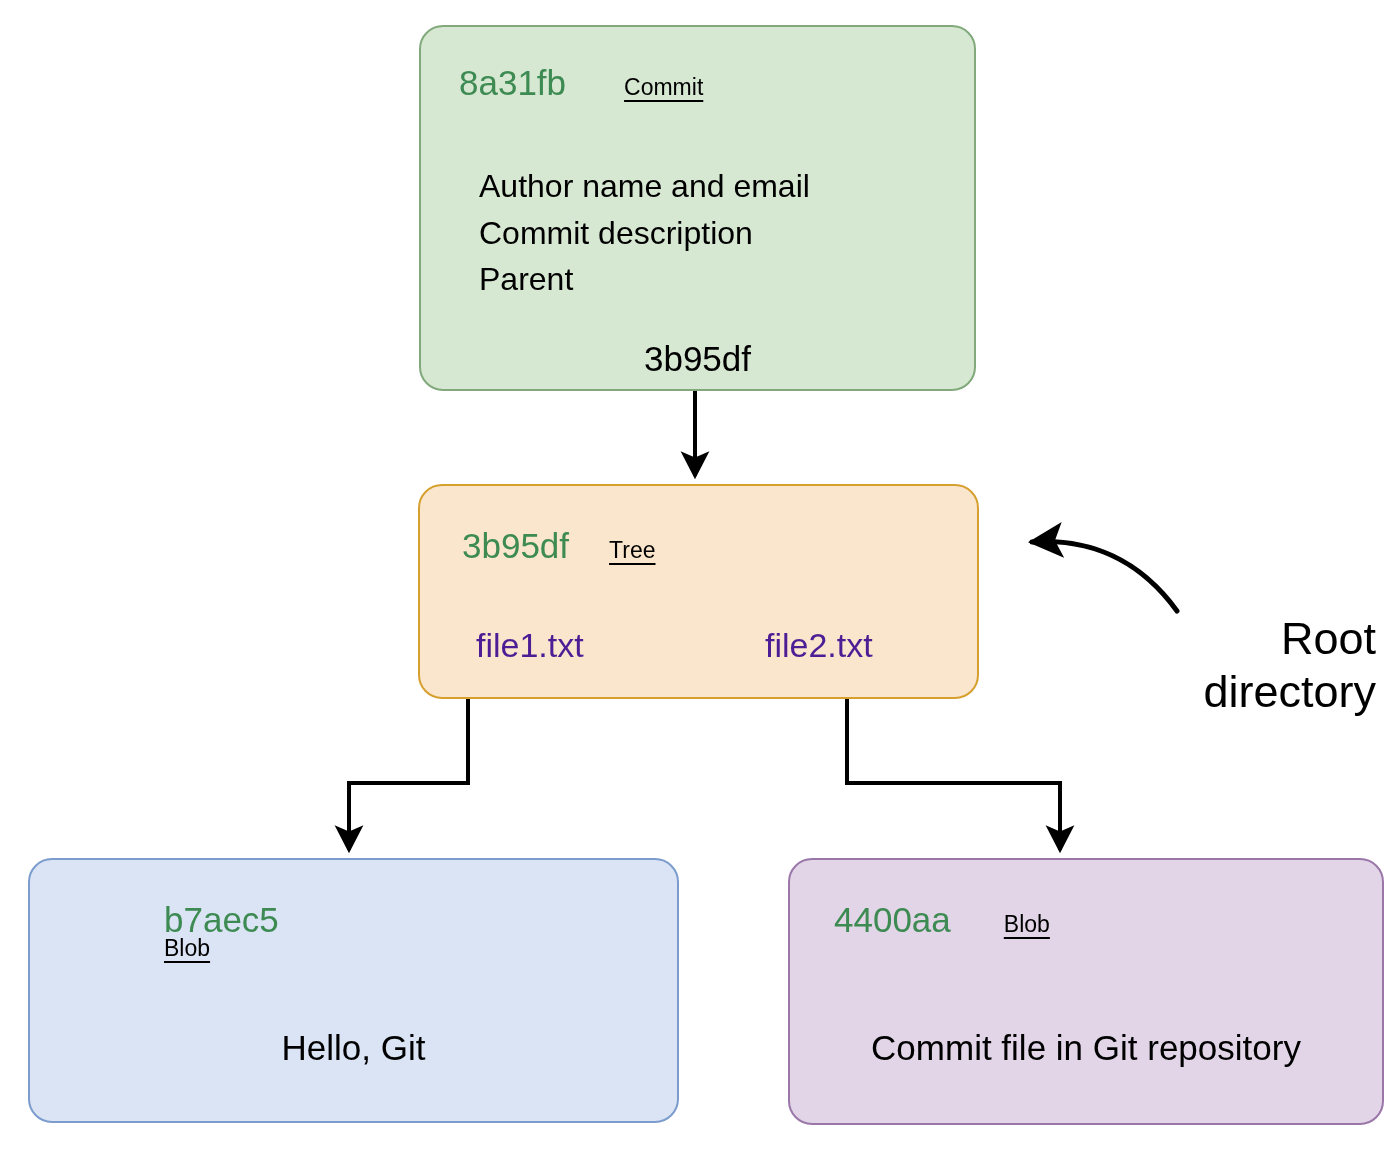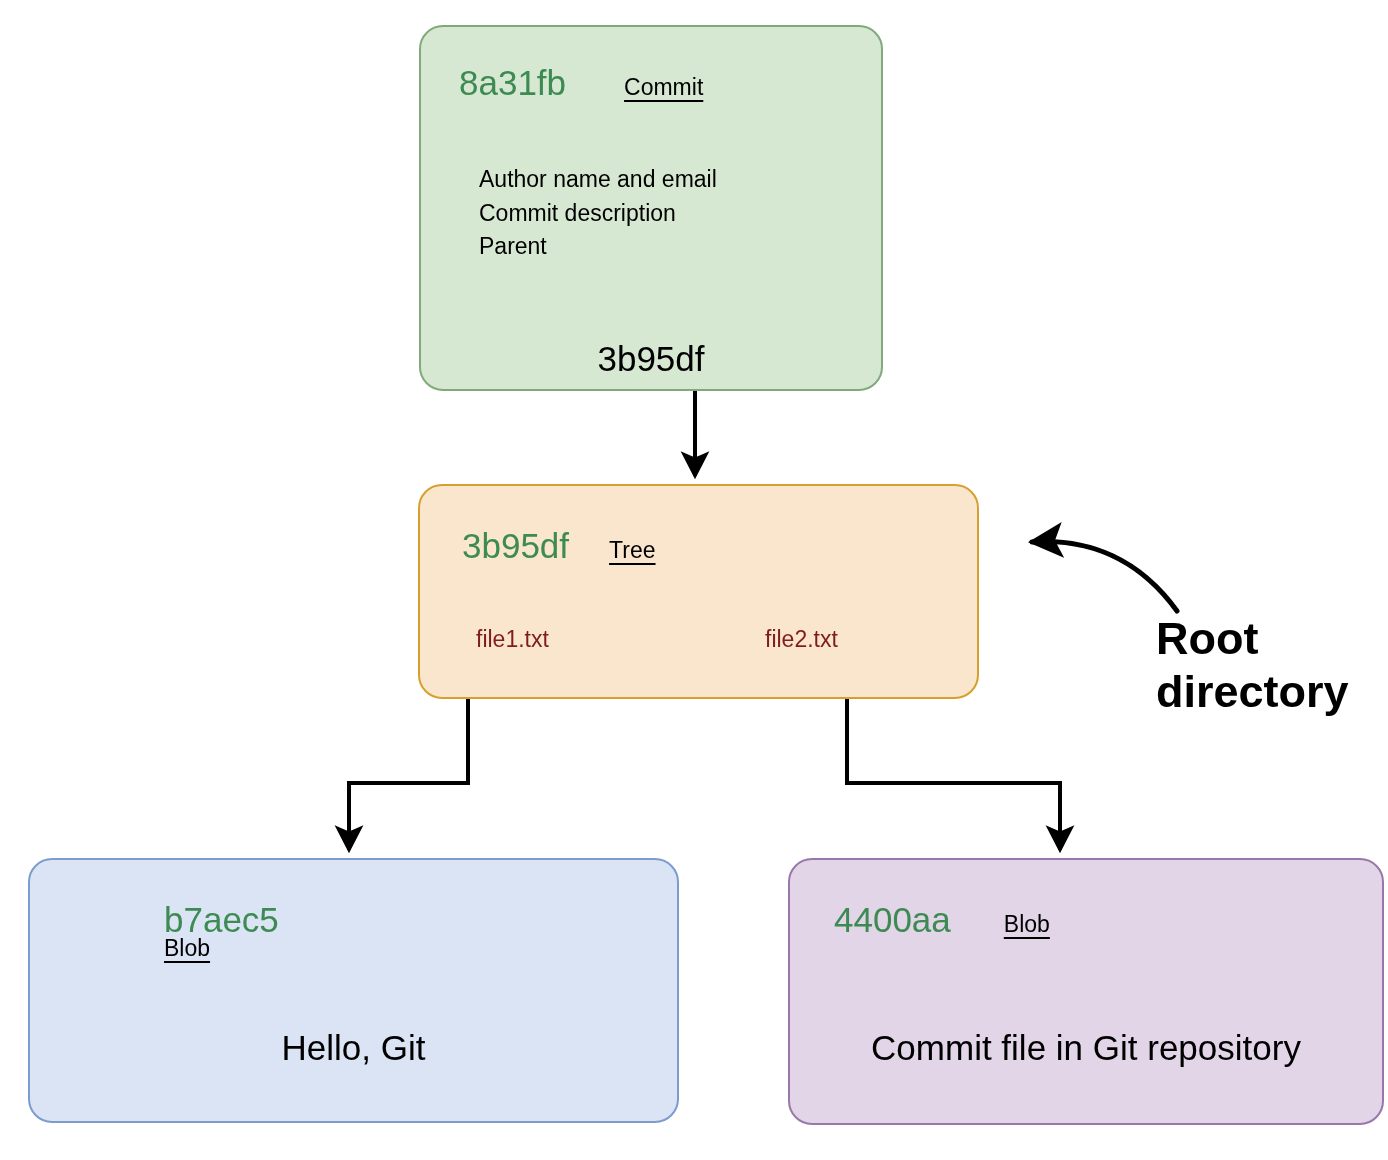"8a31fb" .node-commit { width: 464px -> 557px }
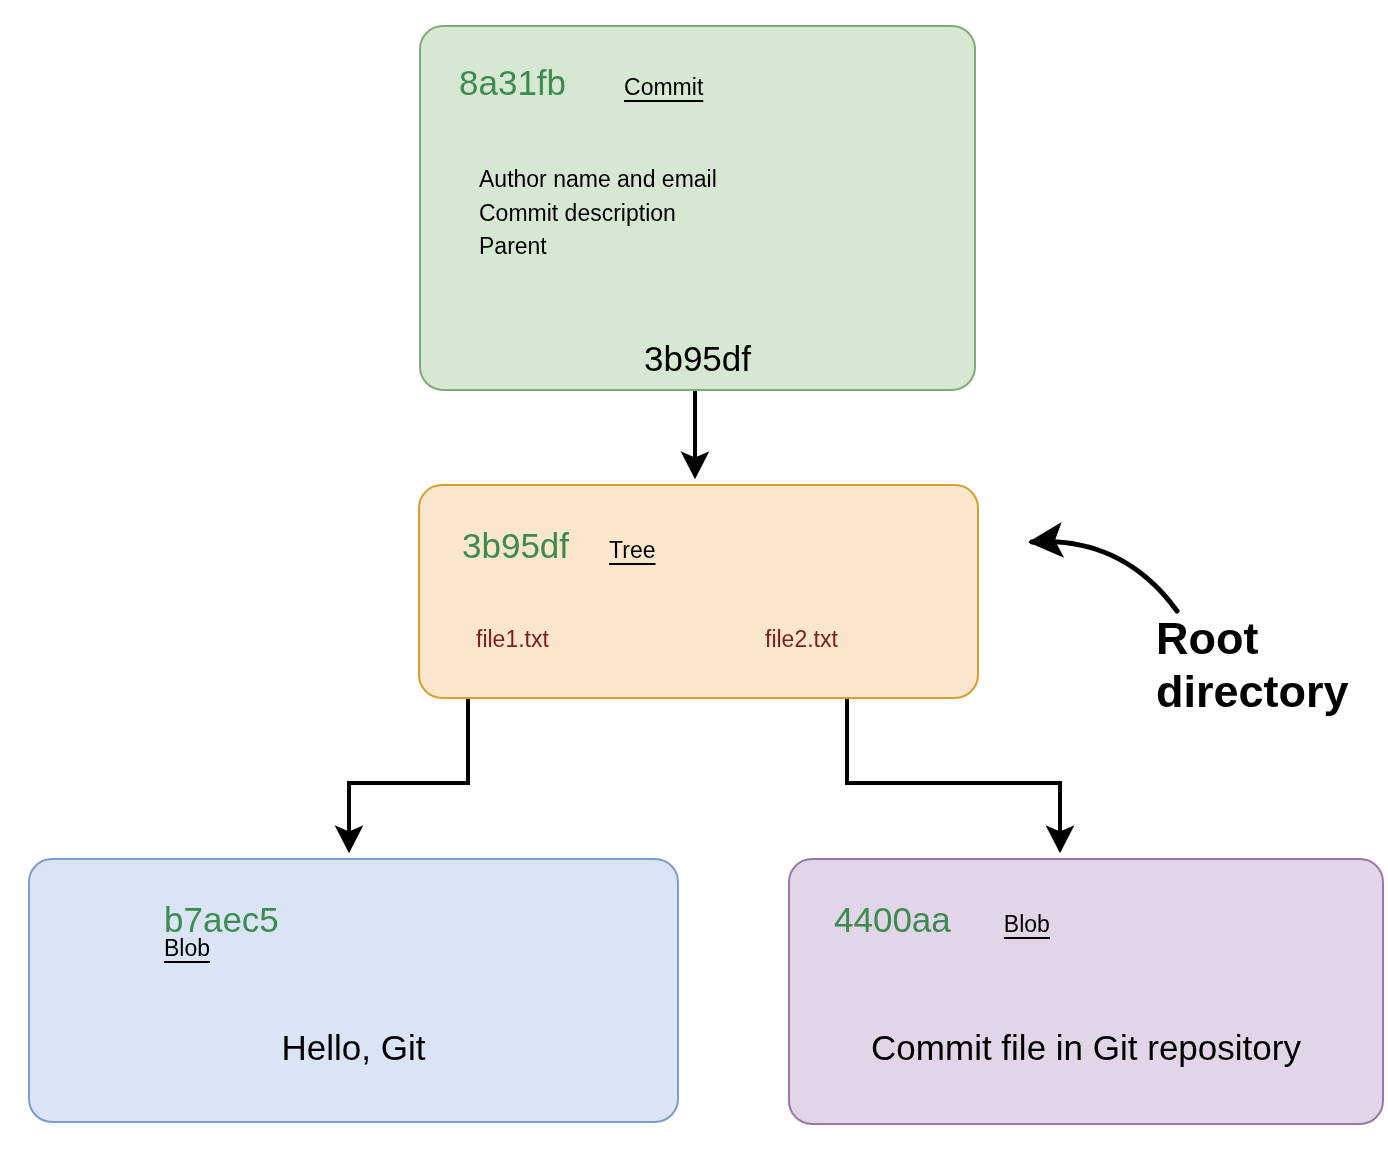"Author name and email" .body-text { font-size: 23px -> 32px }
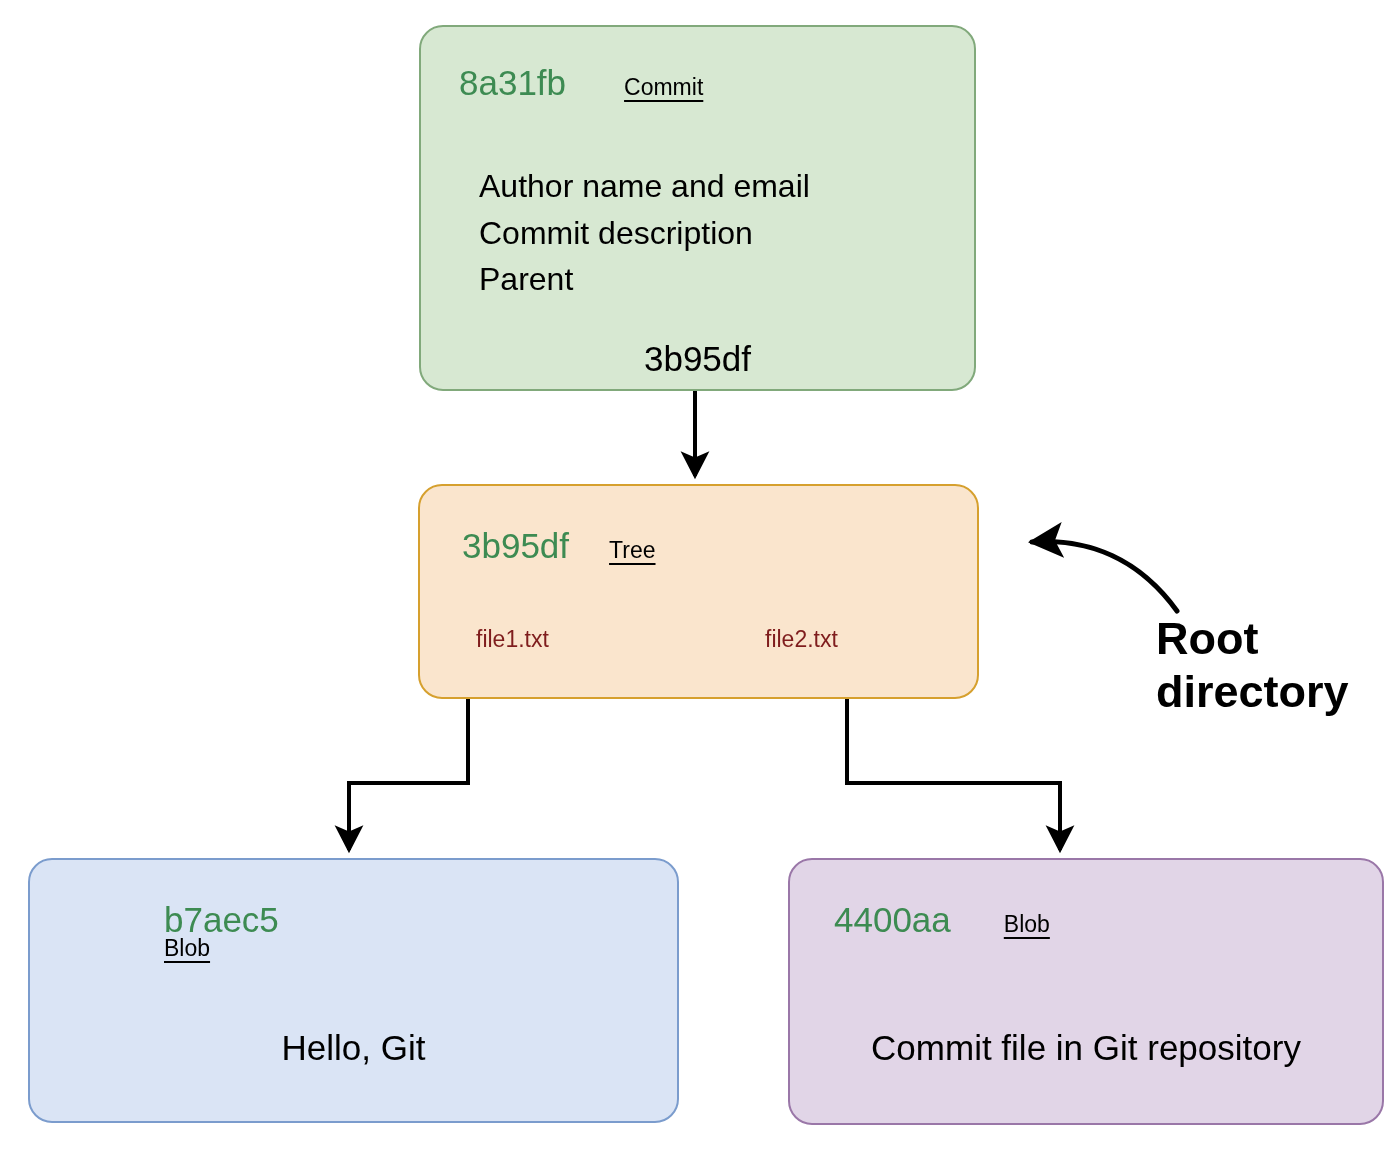"file1.txt" .filename { color: #7f1d1d -> #4c1d95; font-size: 23px -> 34px }
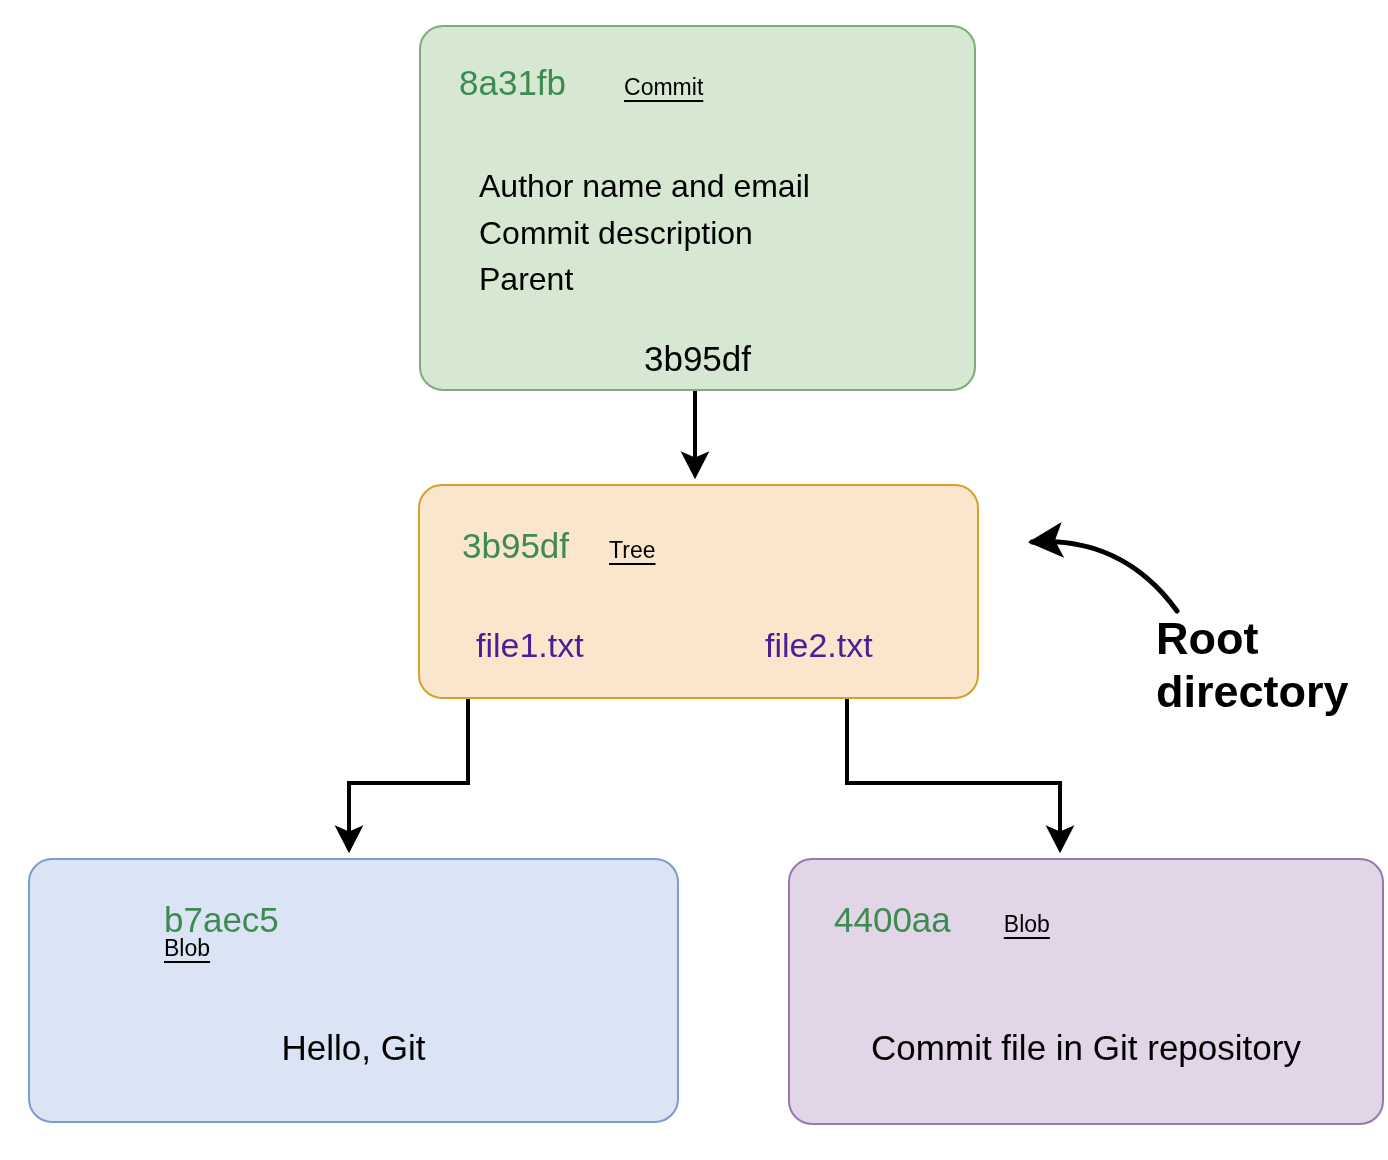"Root" .annotation { font-weight: bold -> none; text-align: left -> right }
